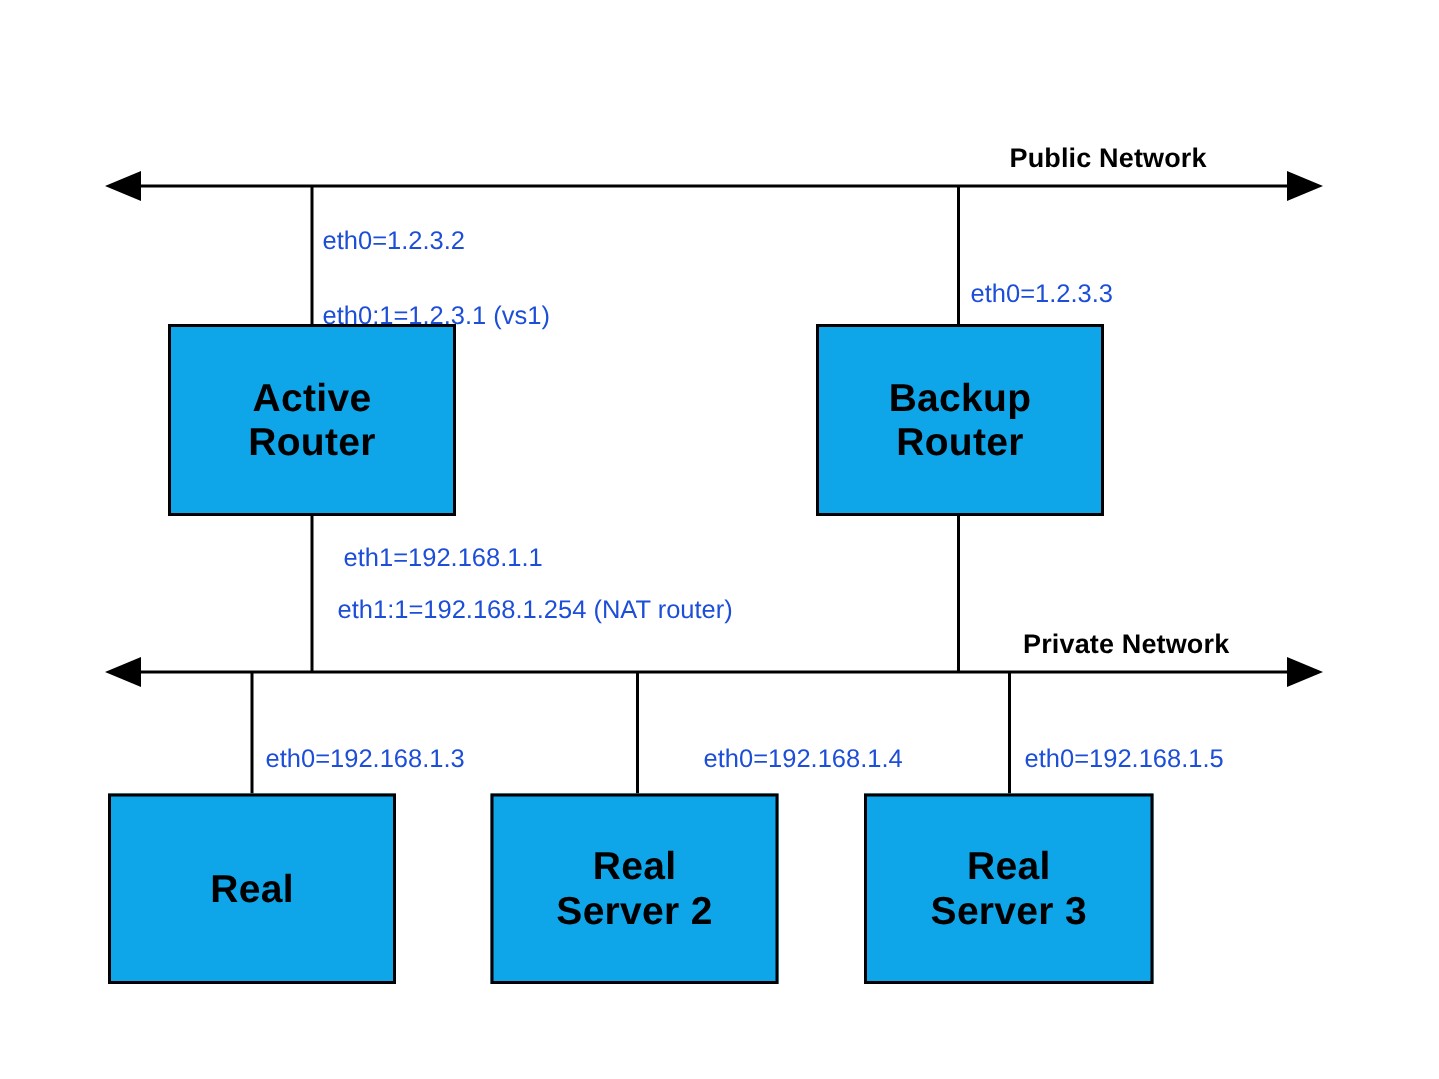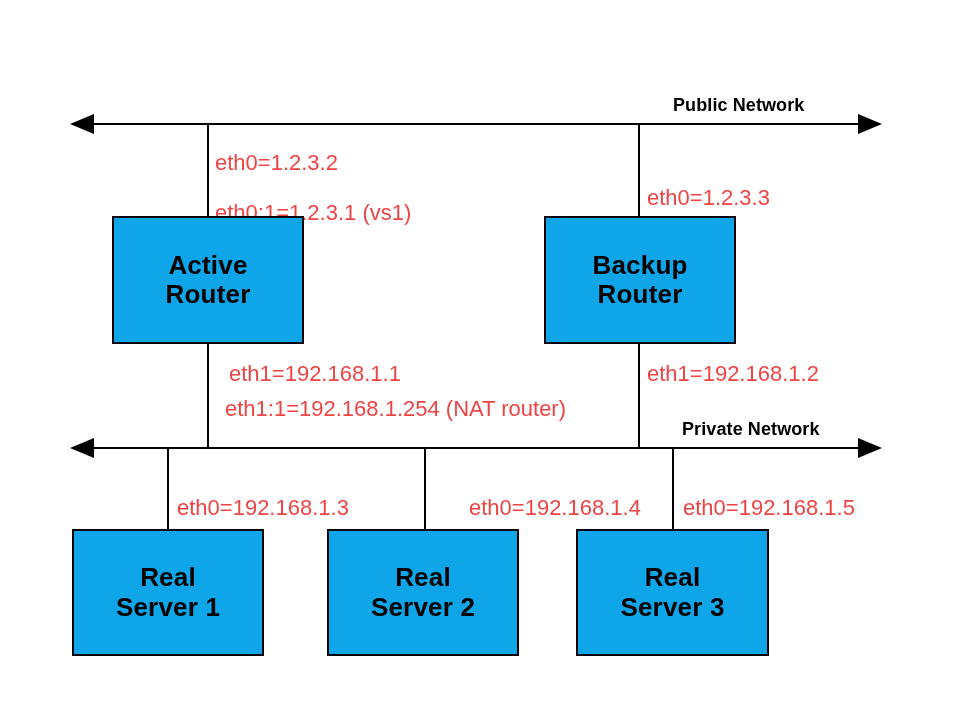"eth0=1.2.3.2" .iface-label { color: #ef4444 -> #1d4ed8; font-size: 22px -> 17px }
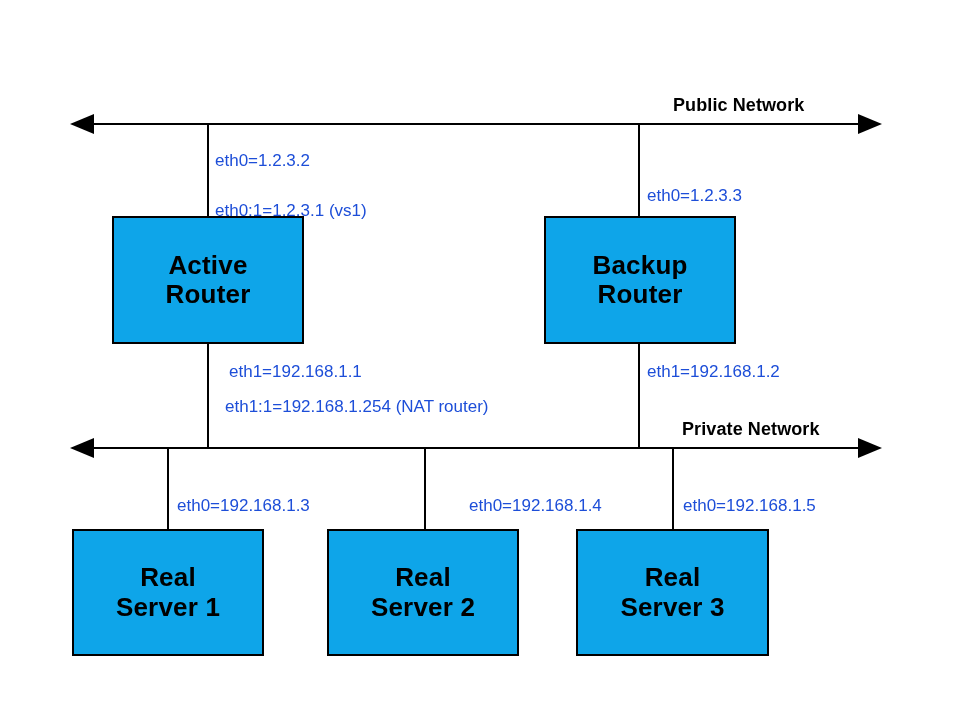"eth1=192.168.1.2" div.iface-label { html: <div>eth1=192.168.1.2</div> -> none }
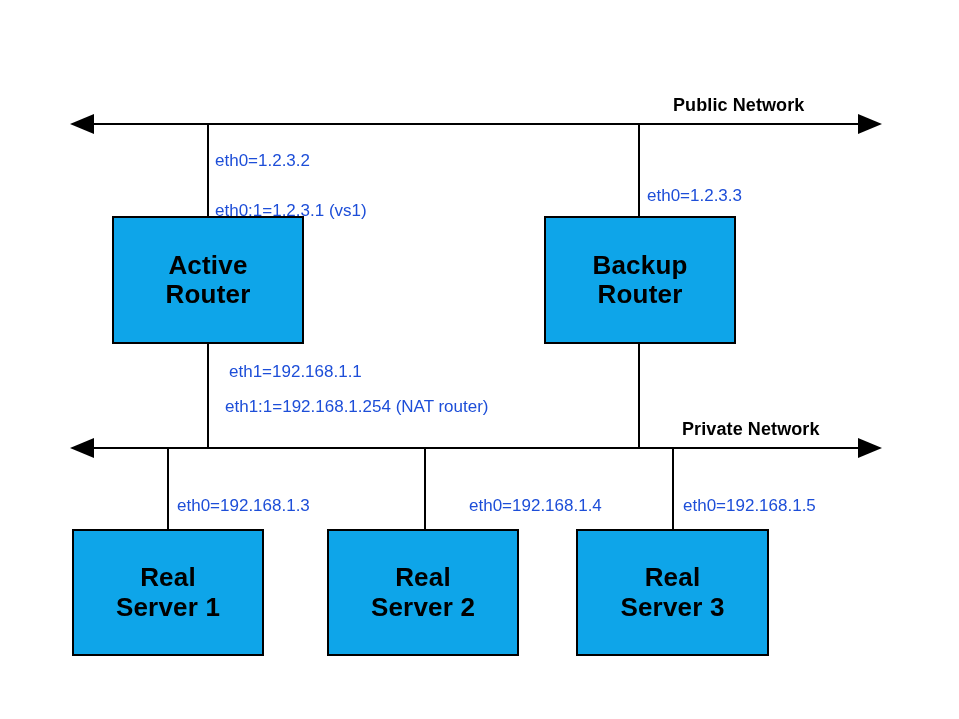"Server 1" span.line2 { html: <span>Server 1</span> -> none }
